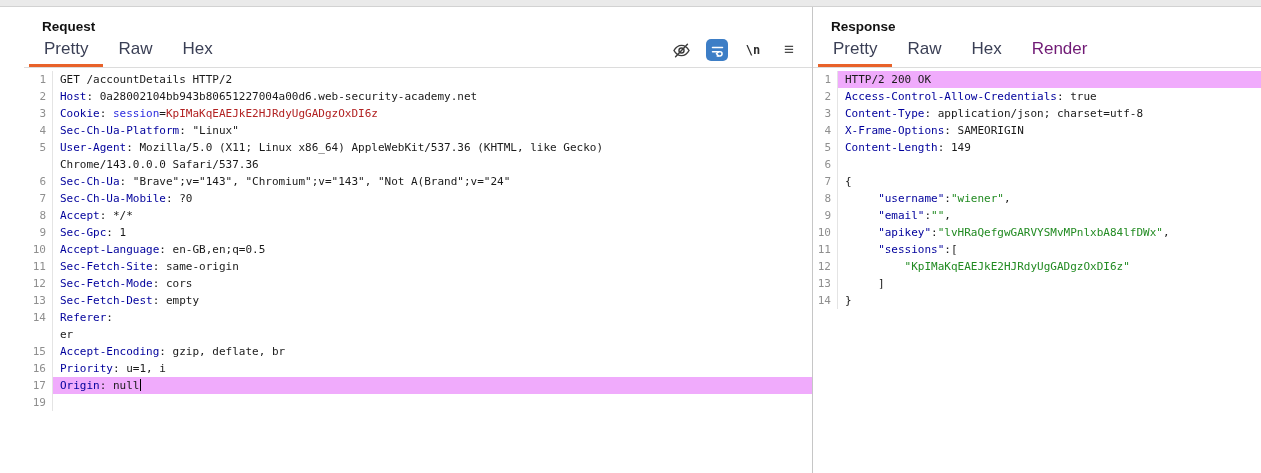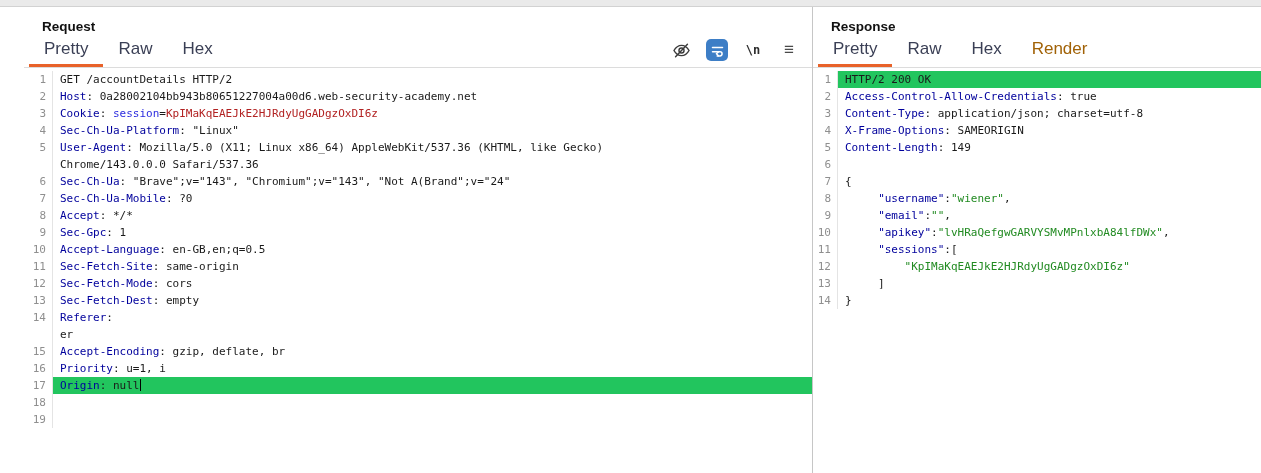"Render" .tab.disabled { color: #a16207 -> #701a75 }
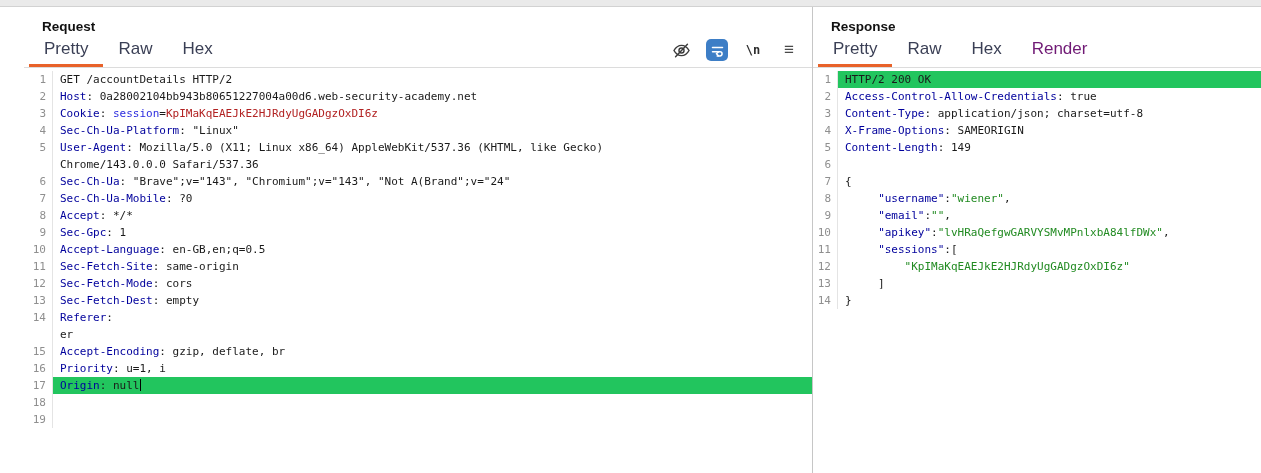"HTTP/2 200 OK" .row.hl .text { background: #22c55e -> #f0abfc }
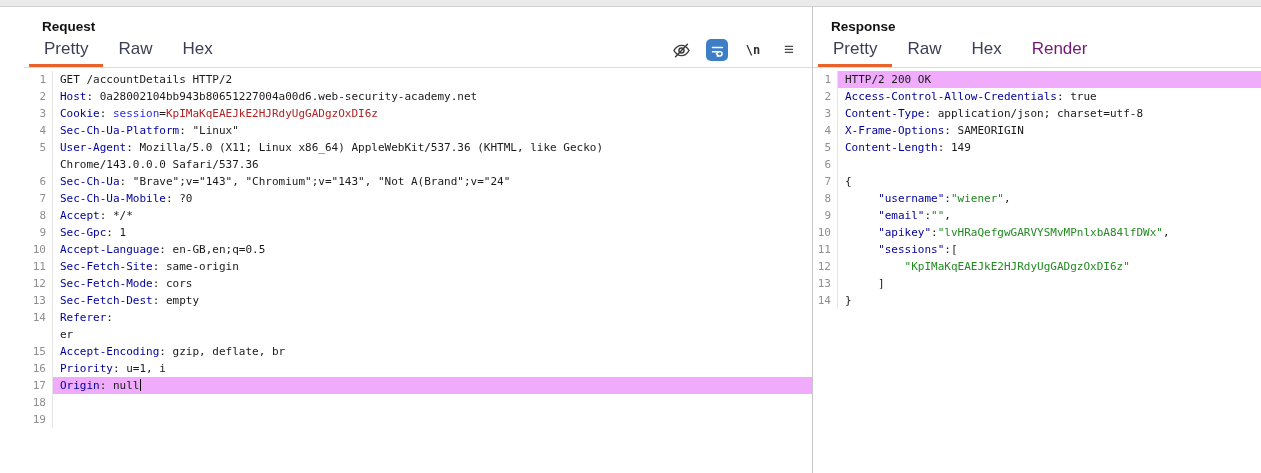"18" div.row { html: <div> <span>18</span> <span></span> </div> -> none }
